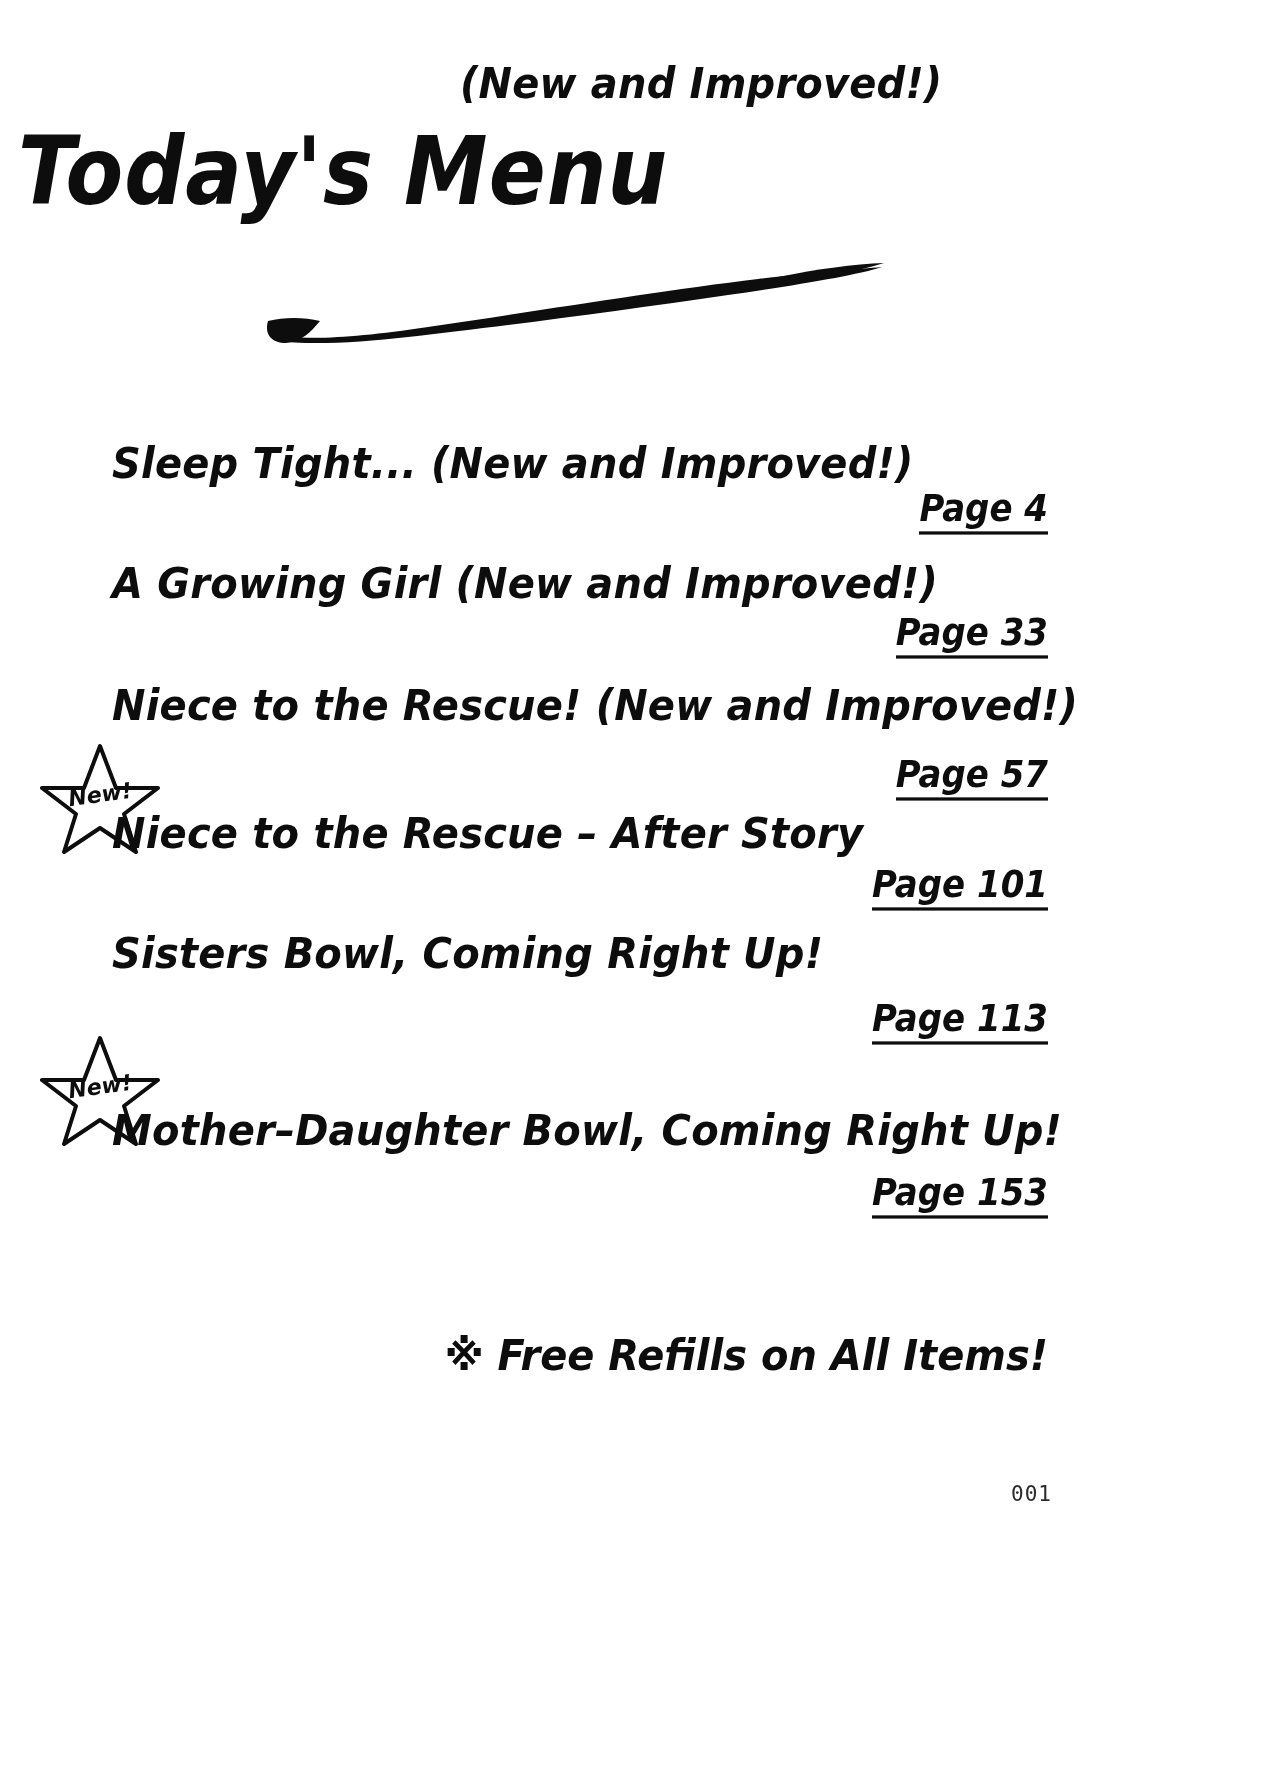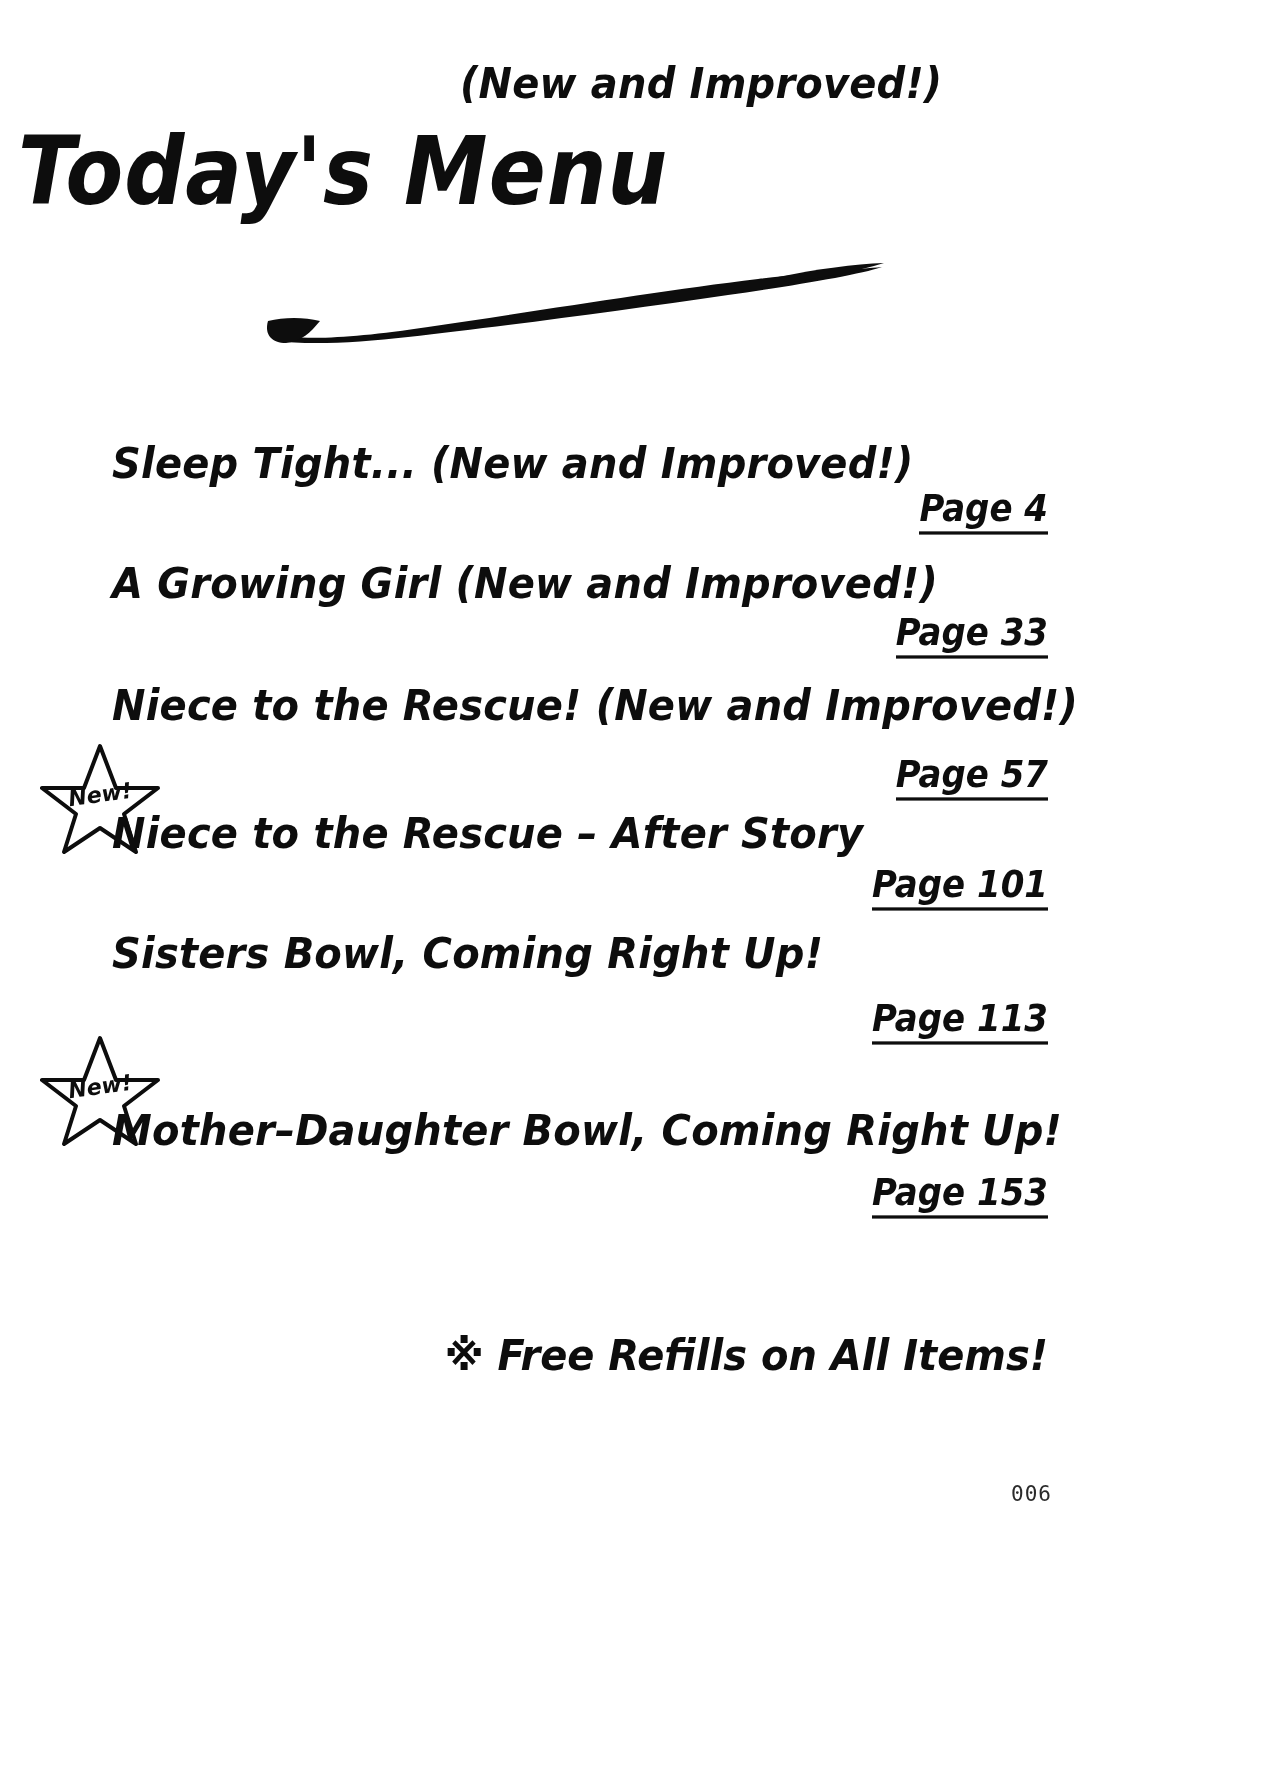"006" div.page-number { text: 006 -> 001 }
